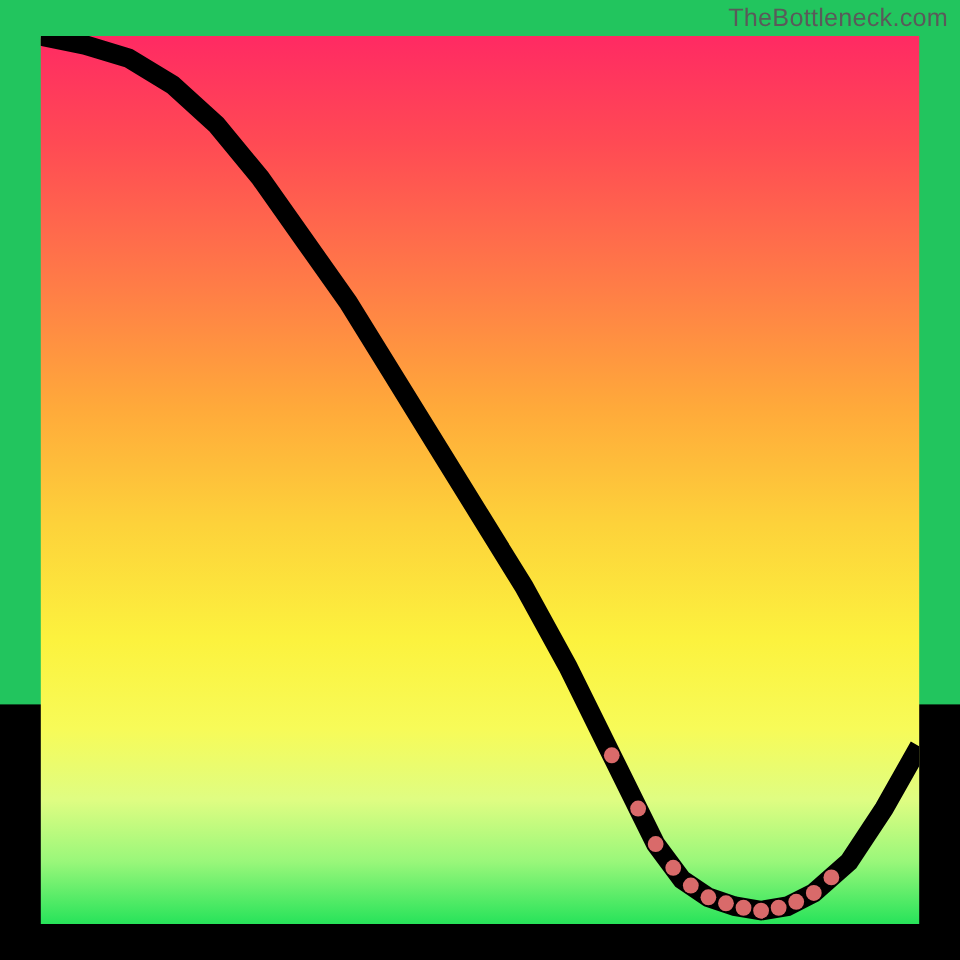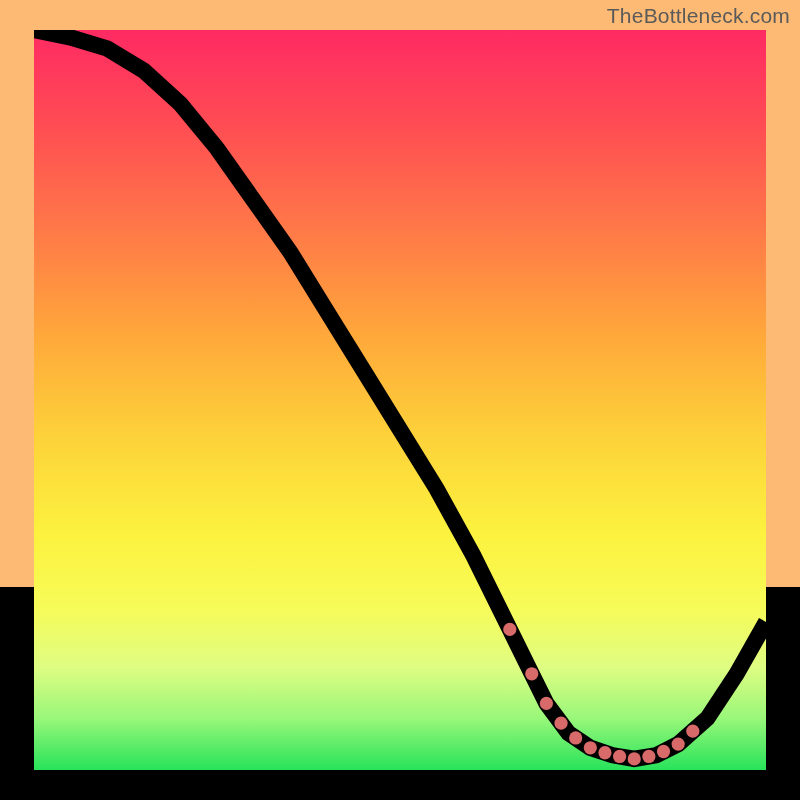"TheBottleneck.com" .frame { background: #fdba74 -> #22c55e }
